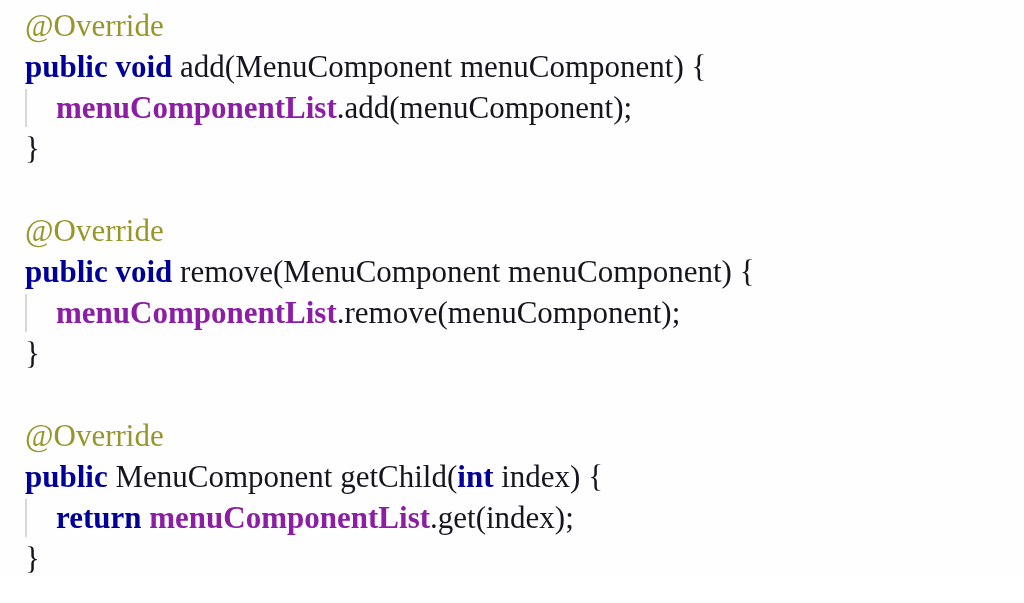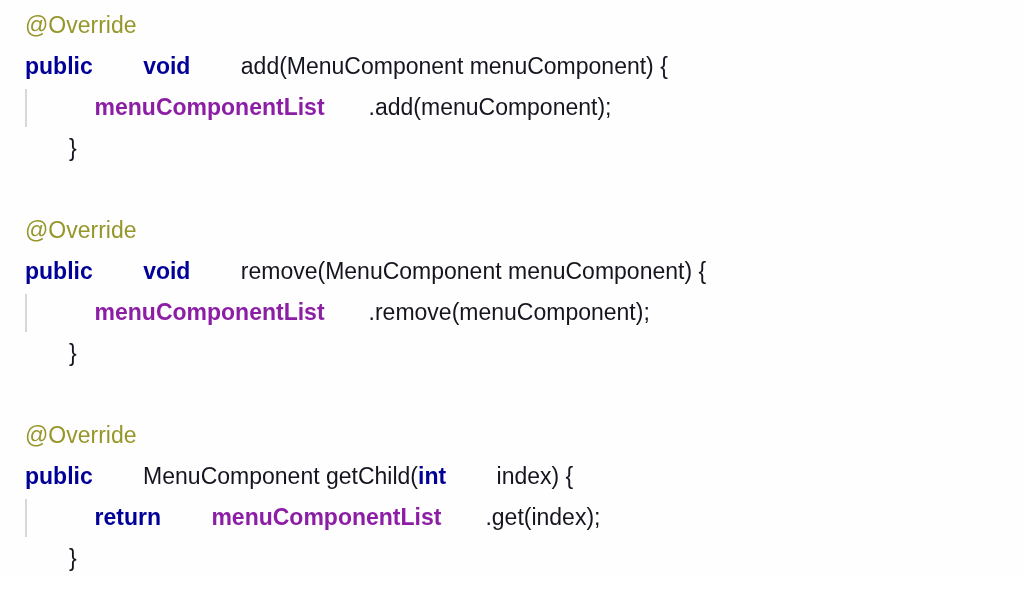"@Override" .editor { font-family: Liberation Sans, sans-serif -> Liberation Serif, serif; font-size: 23px -> 31px }
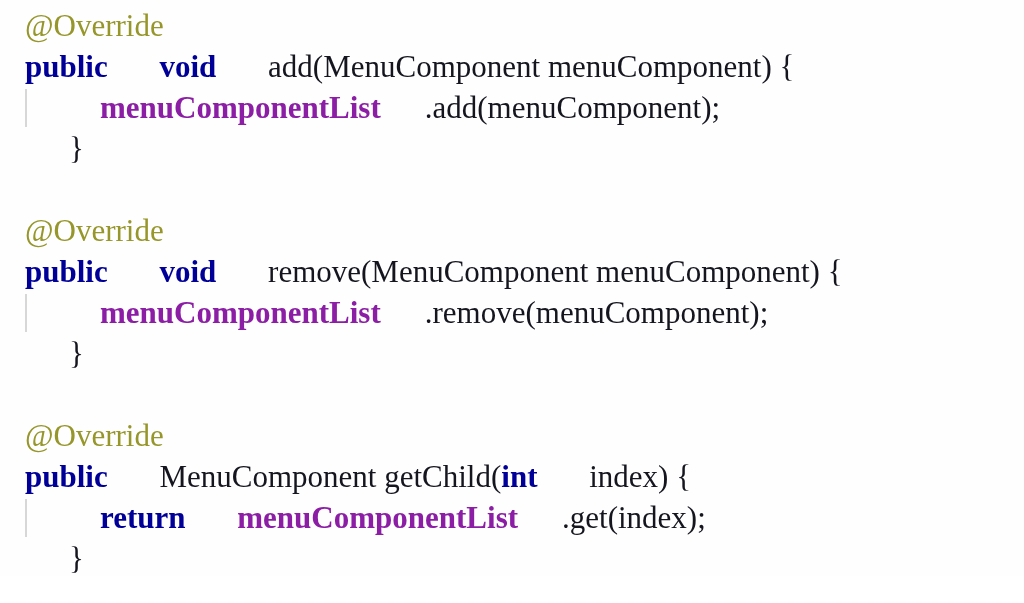"add(MenuComponent menuComponent) {" .tok-plain { margin-left: 44px -> none }
